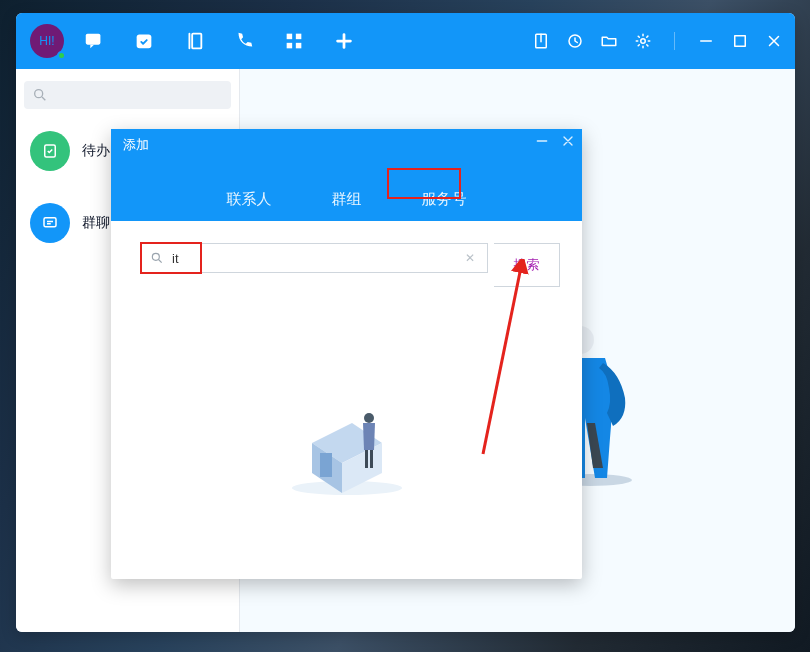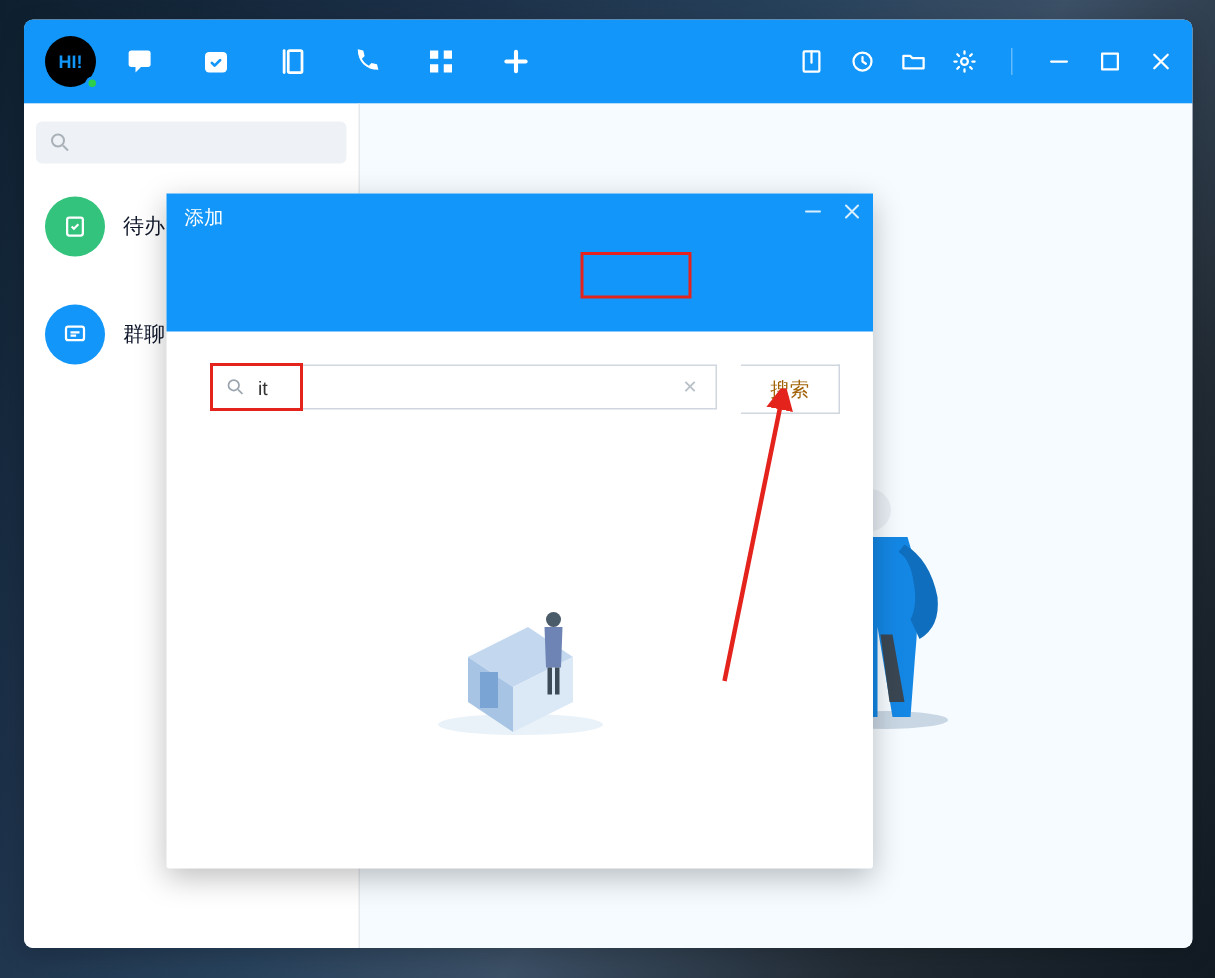"HI!" .avatar { background: #000000 -> #701a75; font-weight: 700 -> 400 }
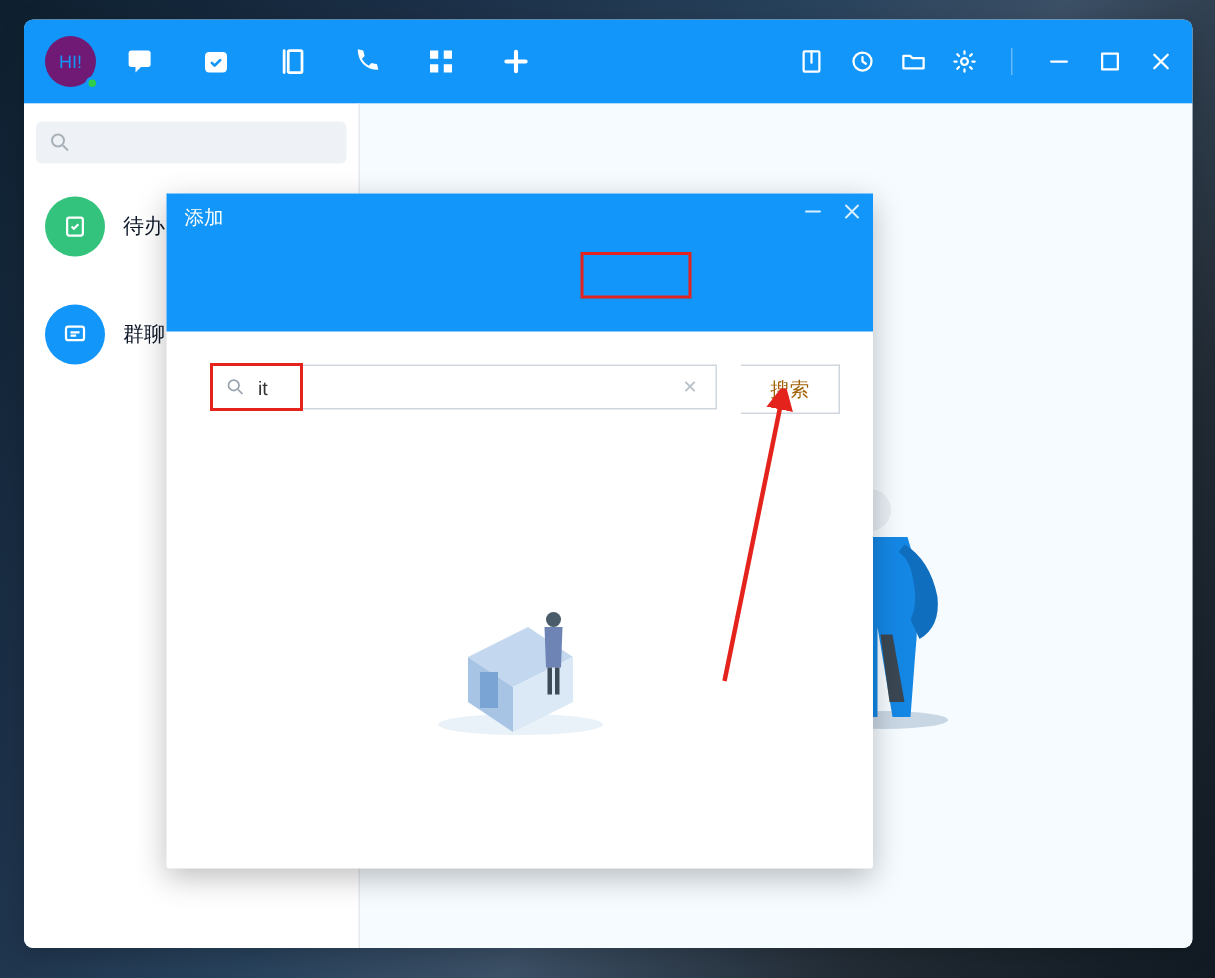"联系人" div.dialog-tabs { html: none -> <div> <div>联系人</div> <div>群组</div> <div>服务号</div> </div> }
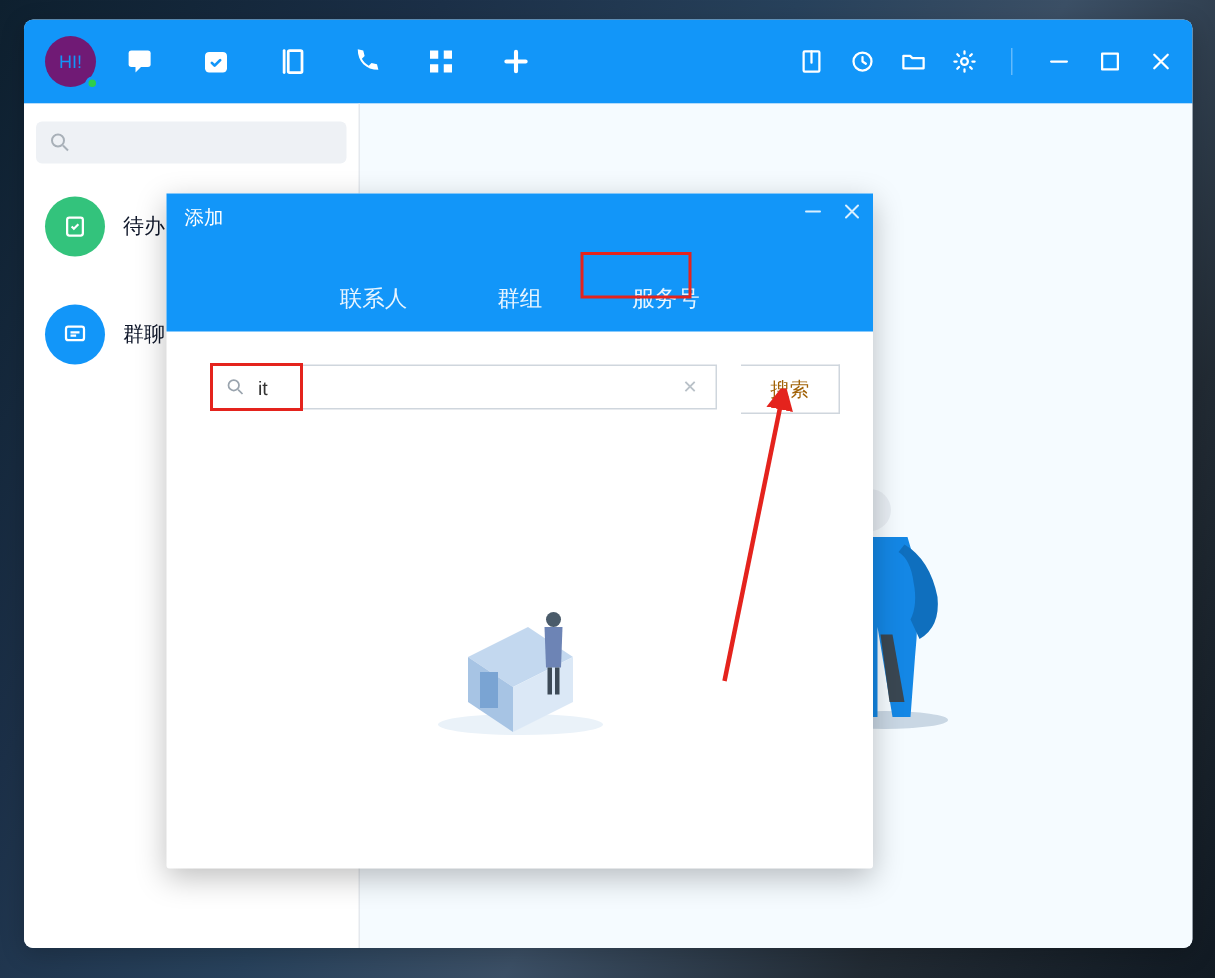"it" .search-row { gap: 16px -> 6px }
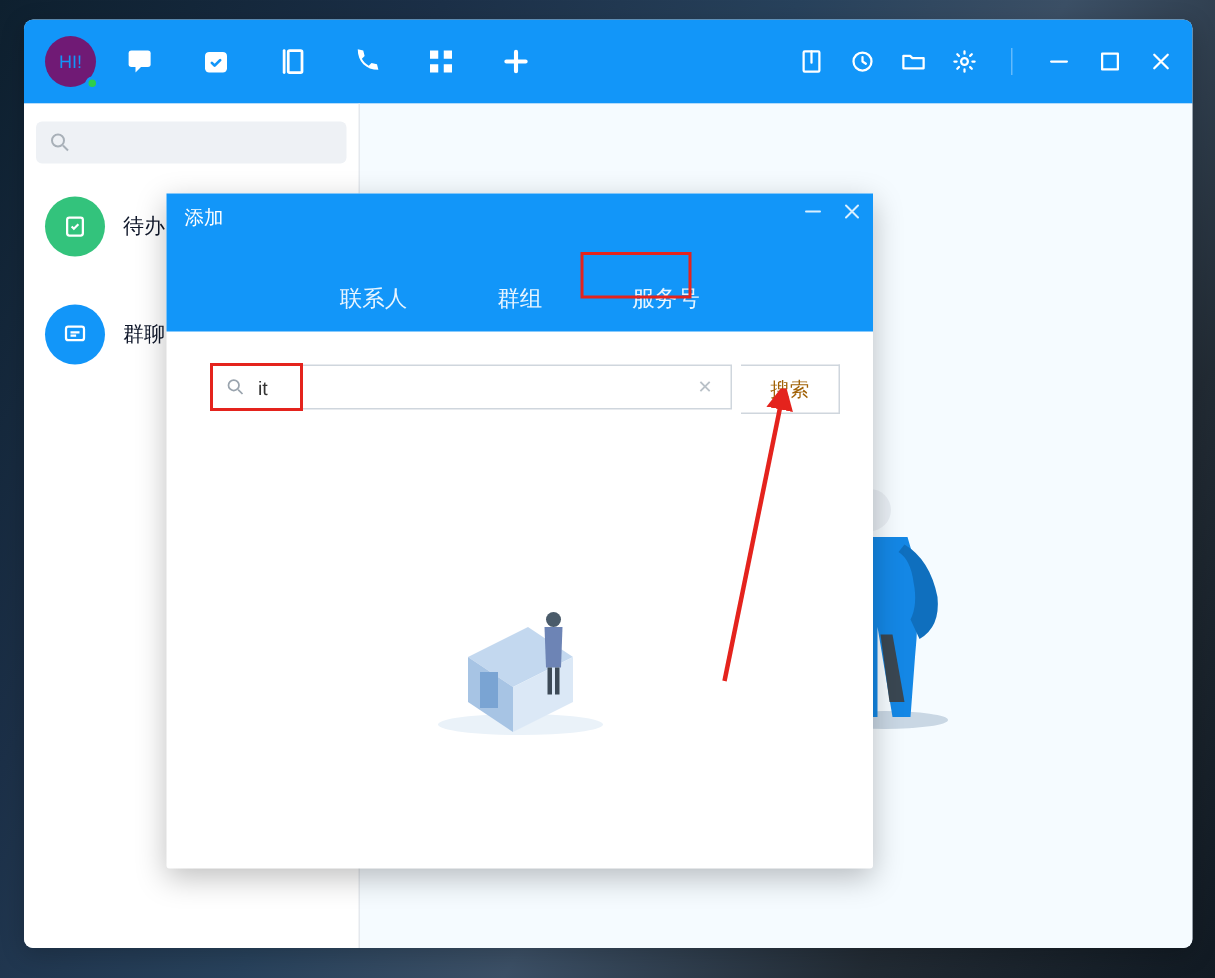"搜索" .search-btn { color: #a16207 -> #a21caf; height: 33px -> 44px }
